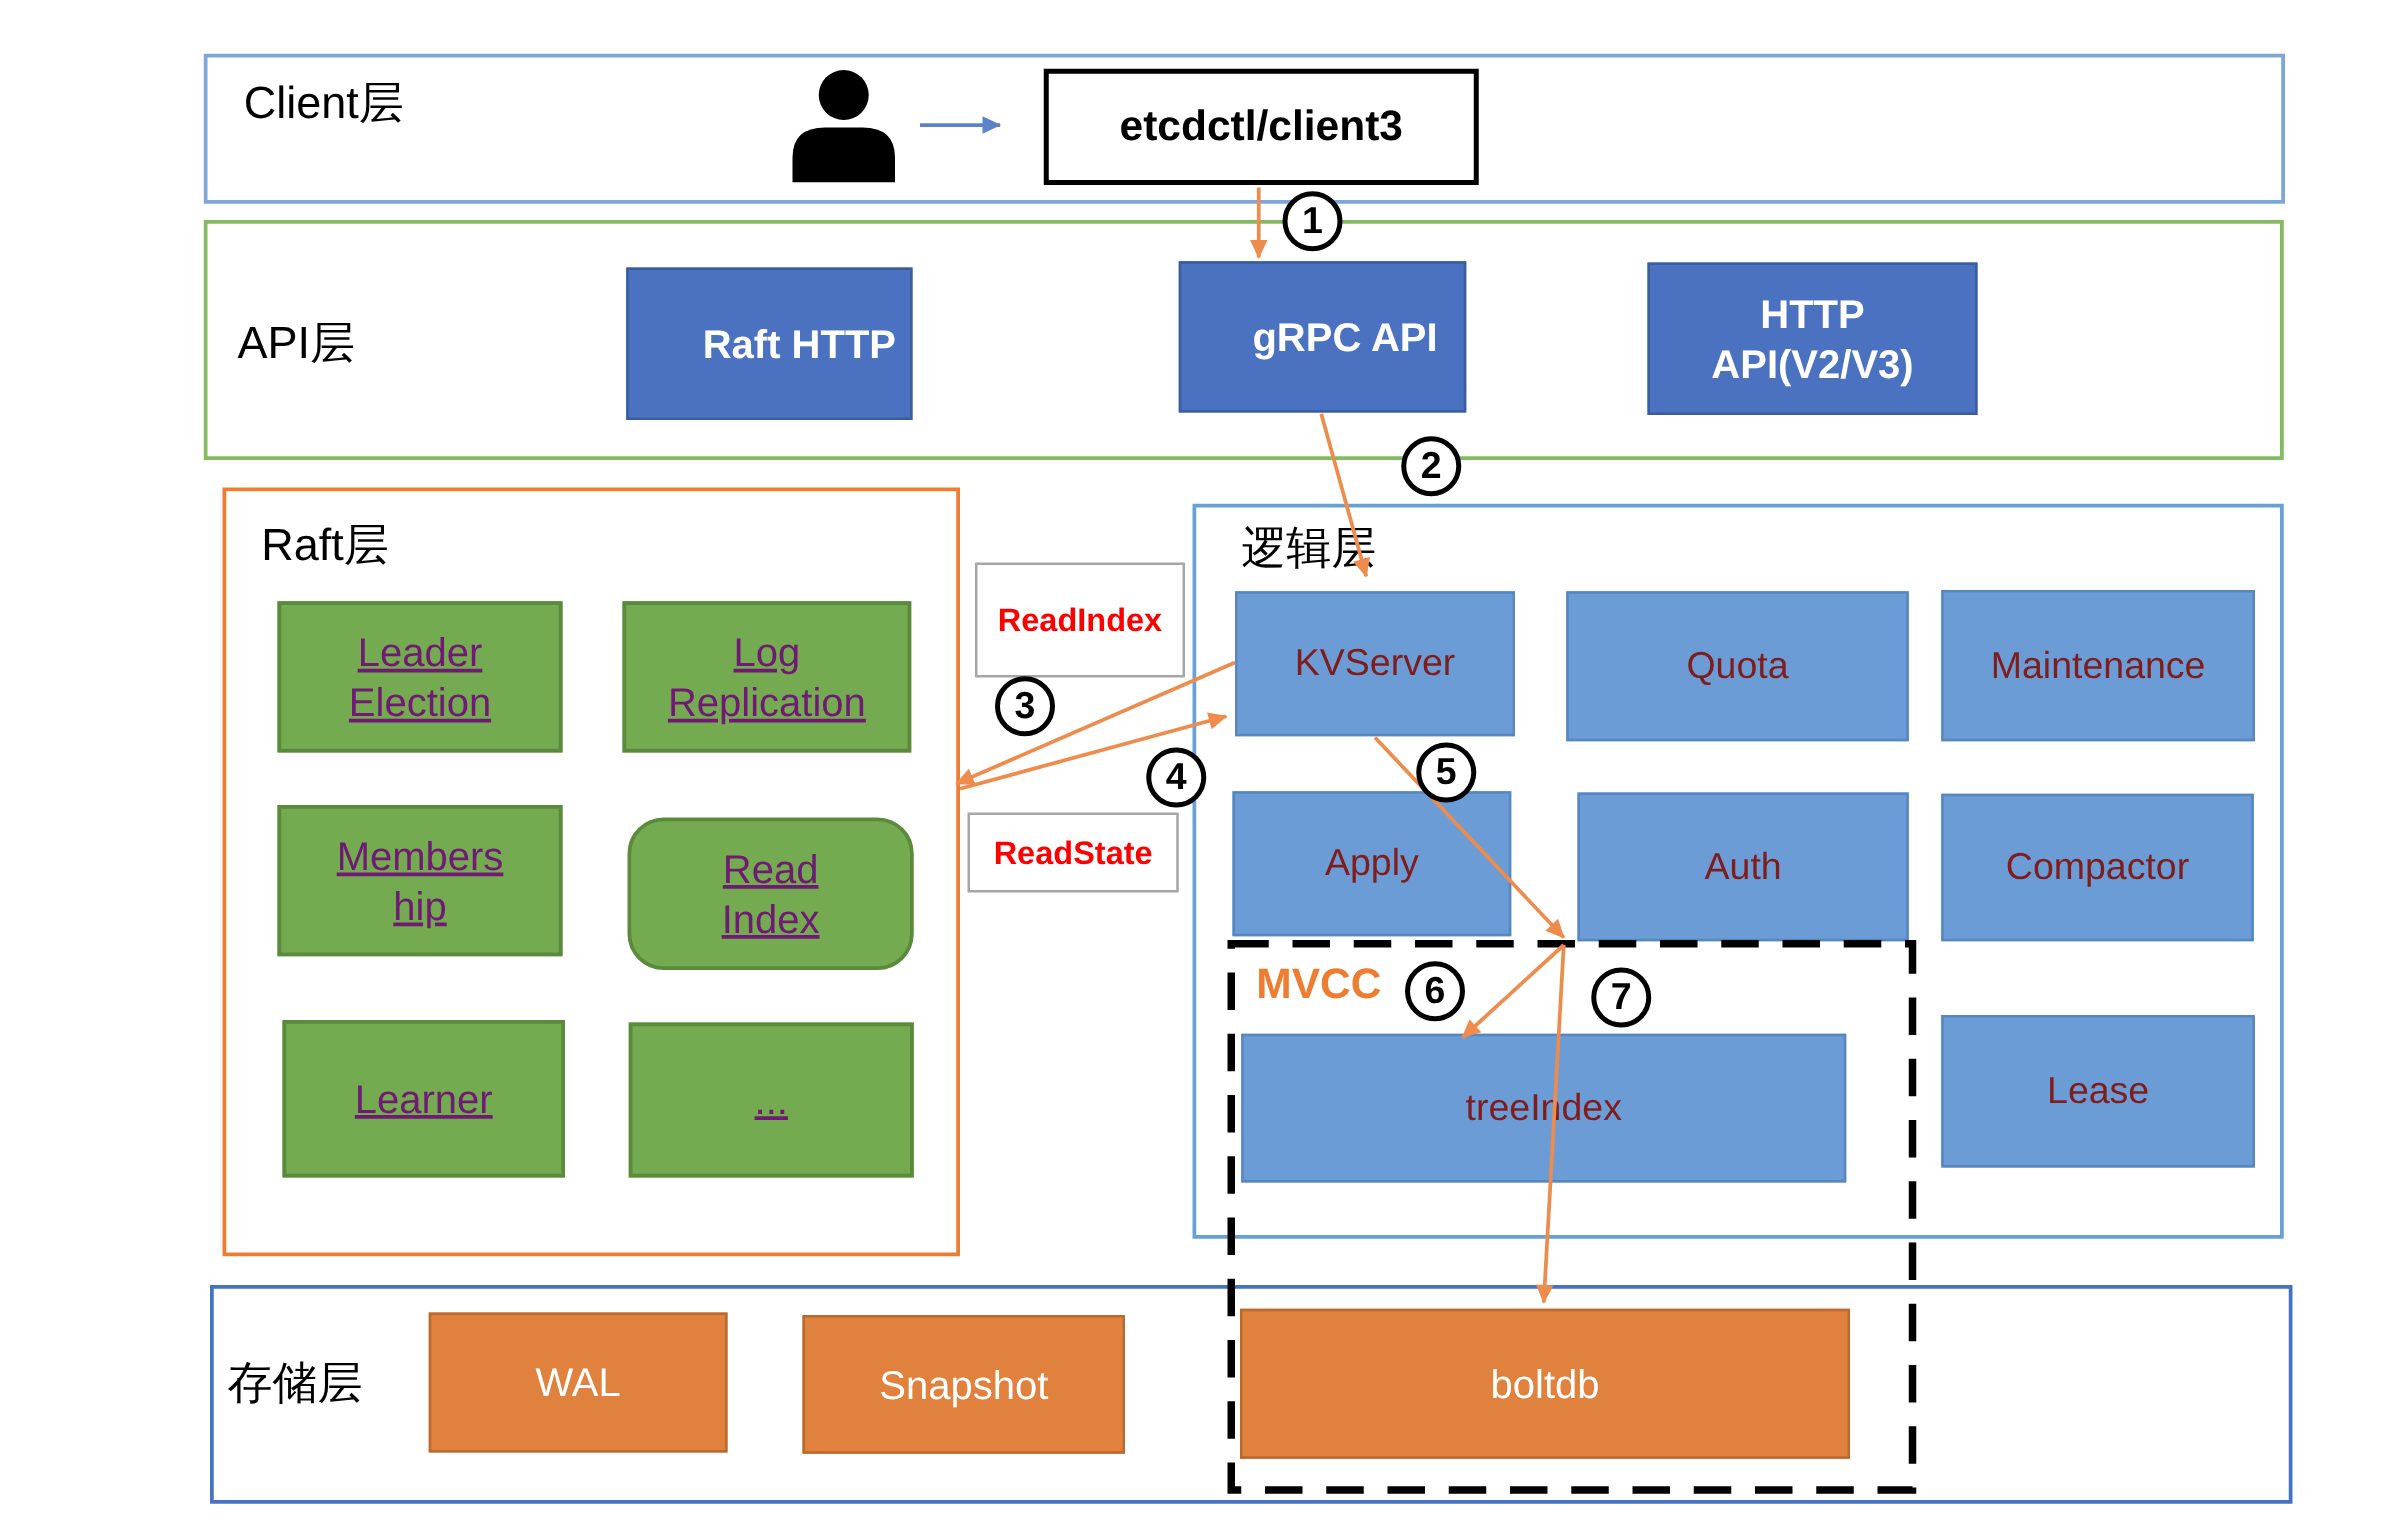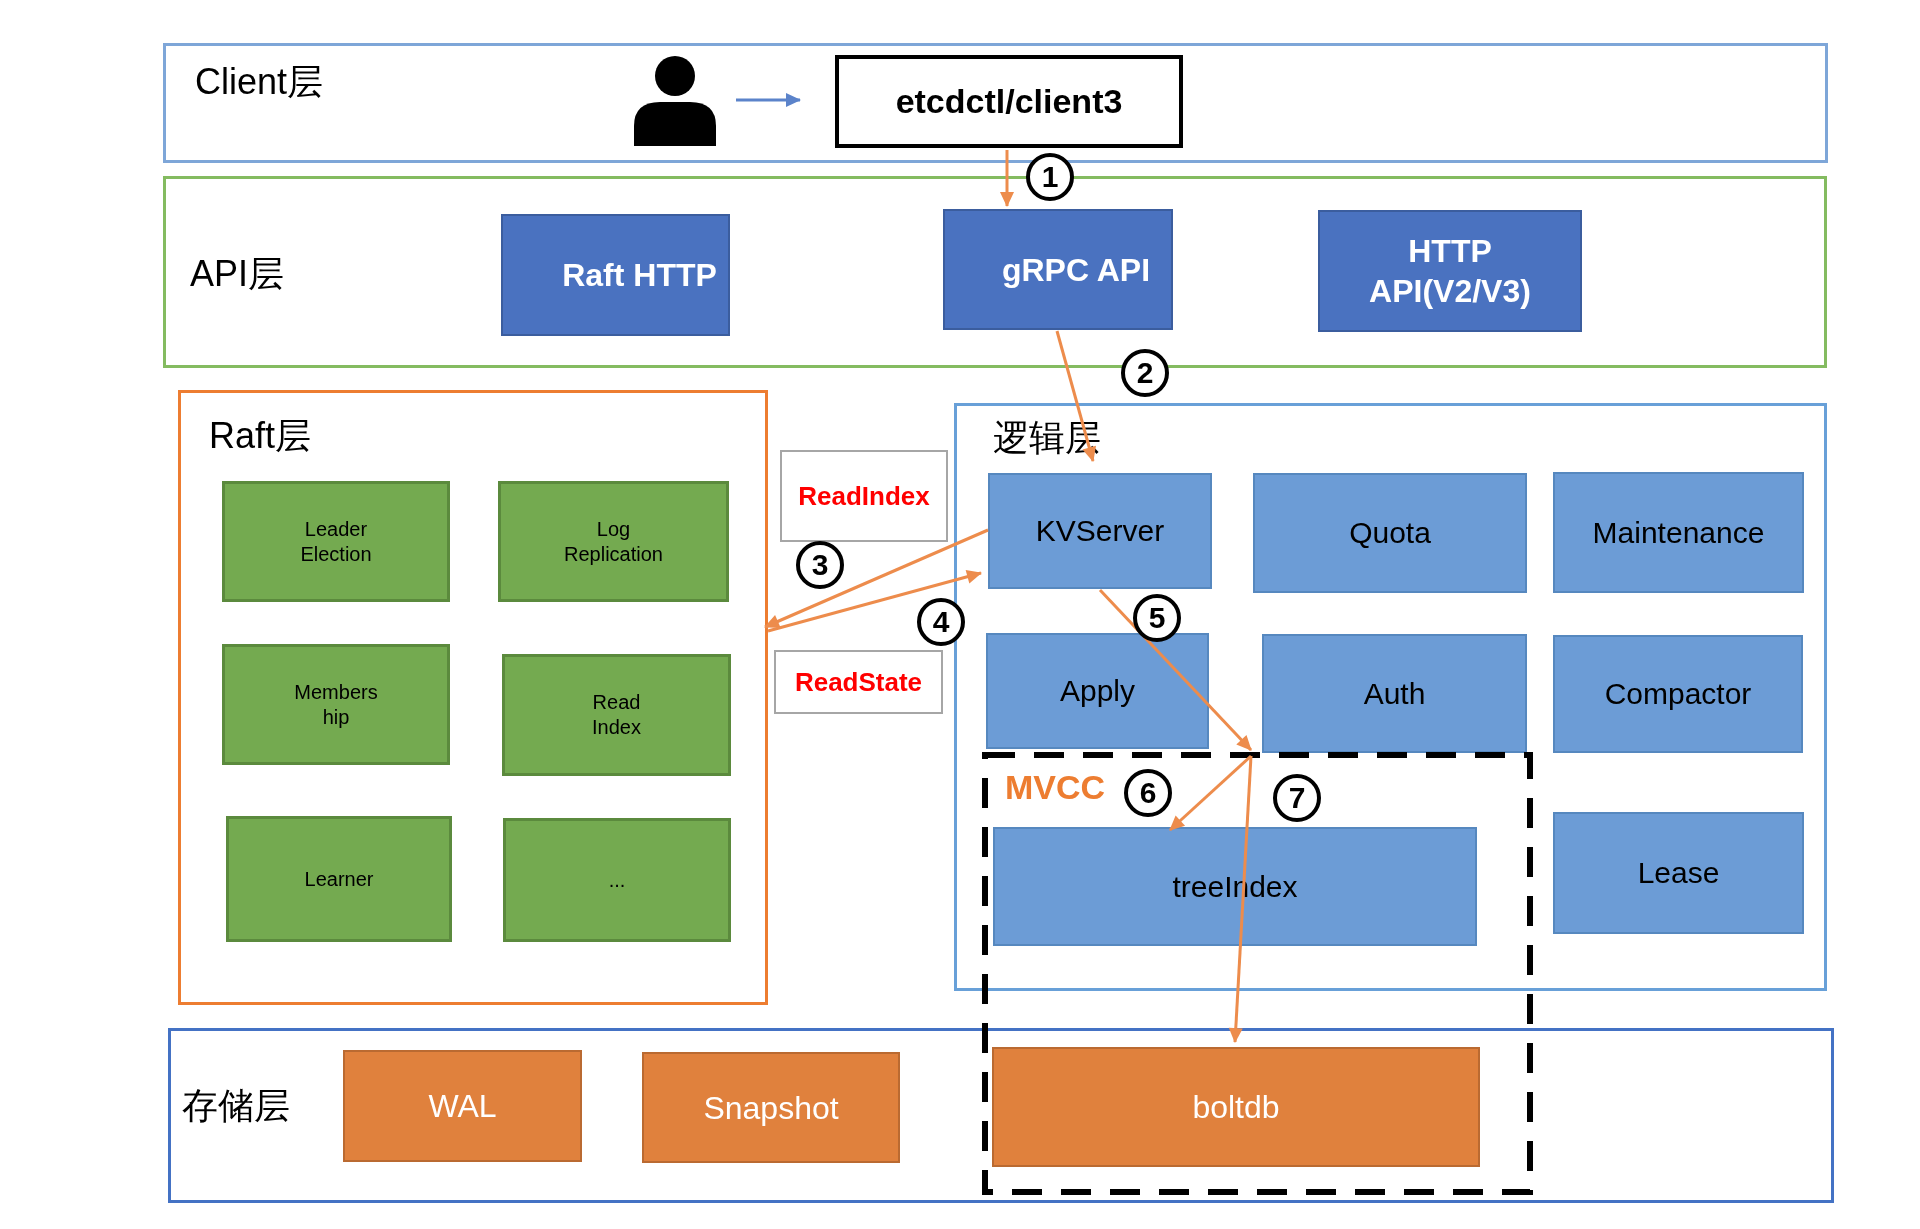"Leader" .box.green { color: #000000 -> #701a75; font-size: 20px -> 32px; text-decoration: none -> underline }
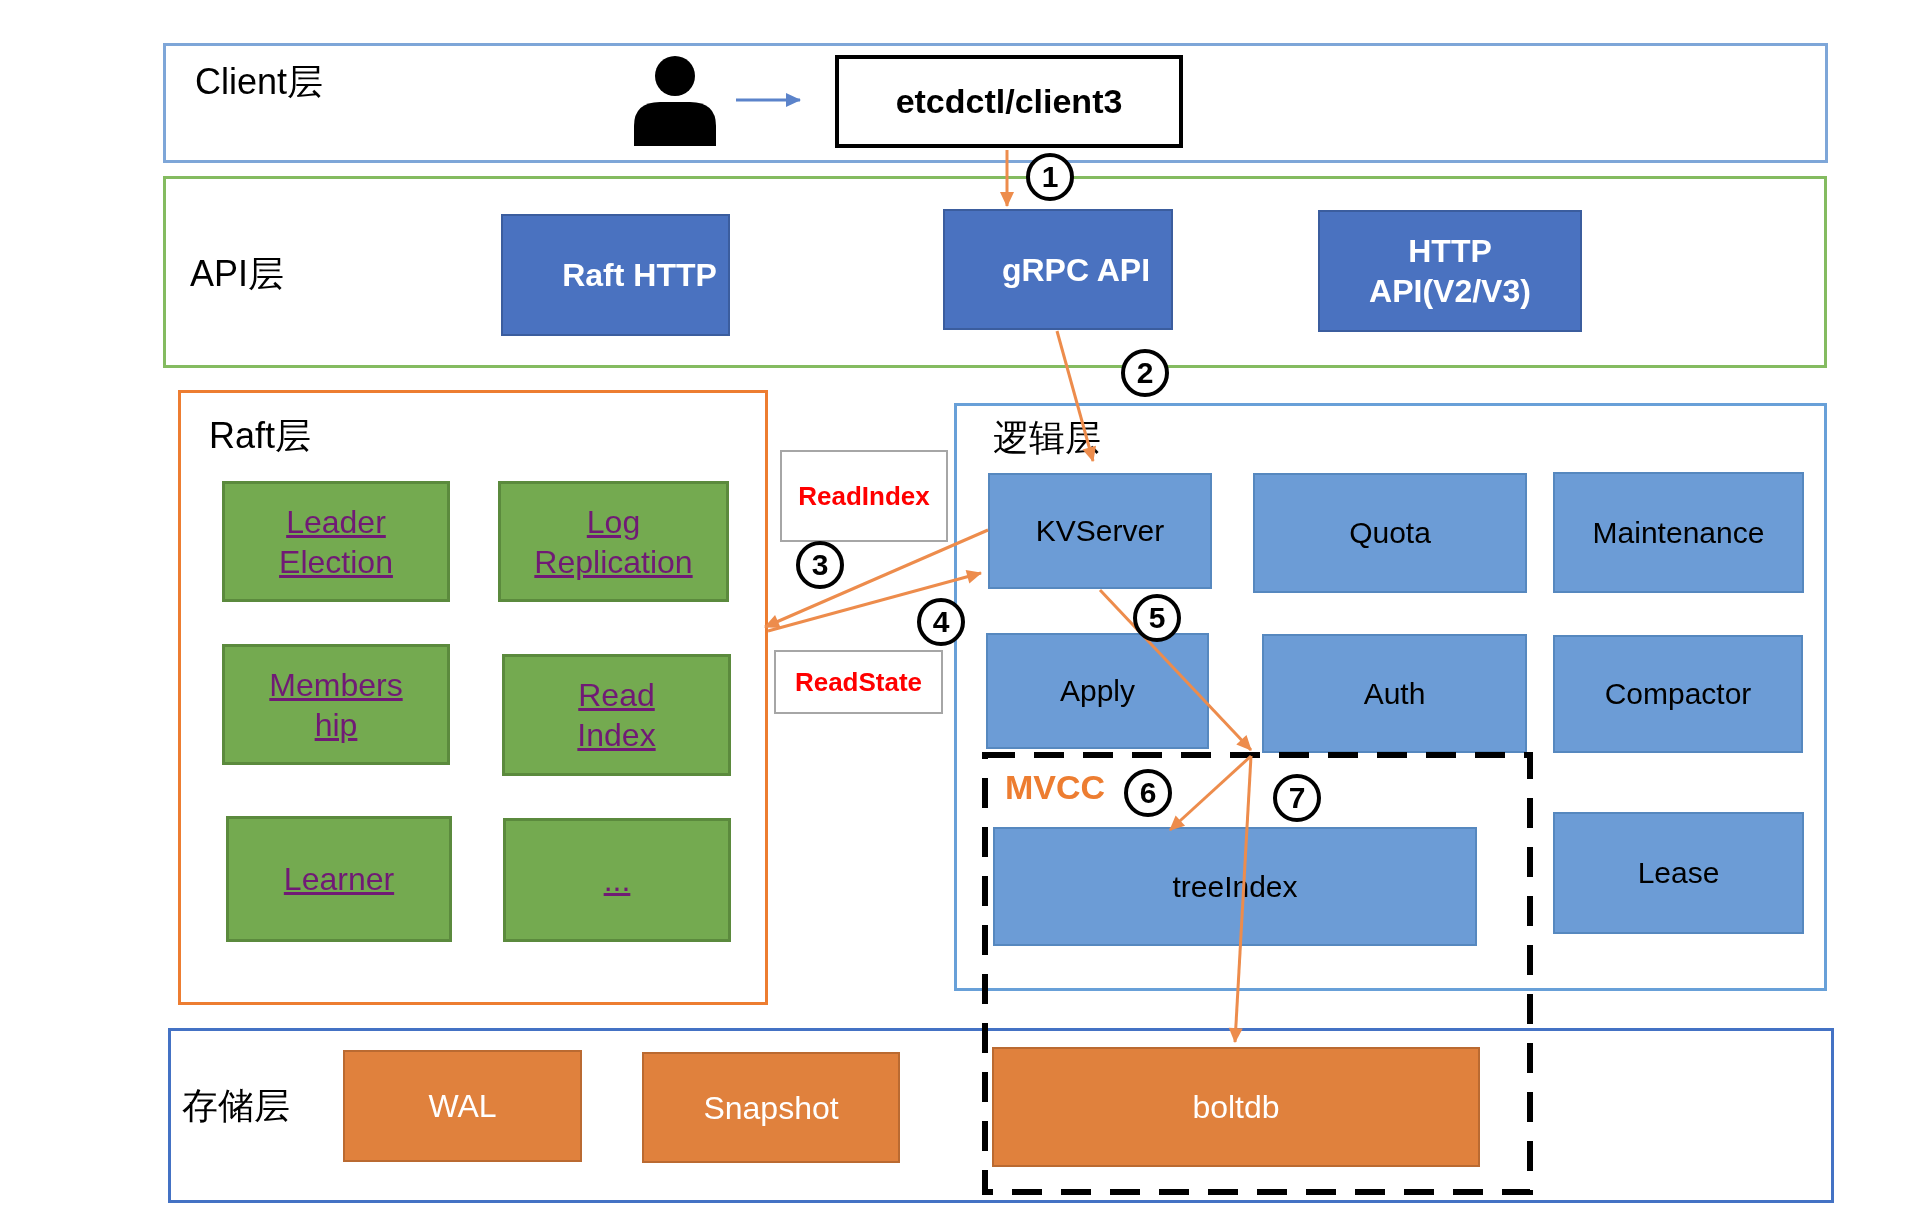"KVServer" .box.logic { color: #000000 -> #7f1d1d }
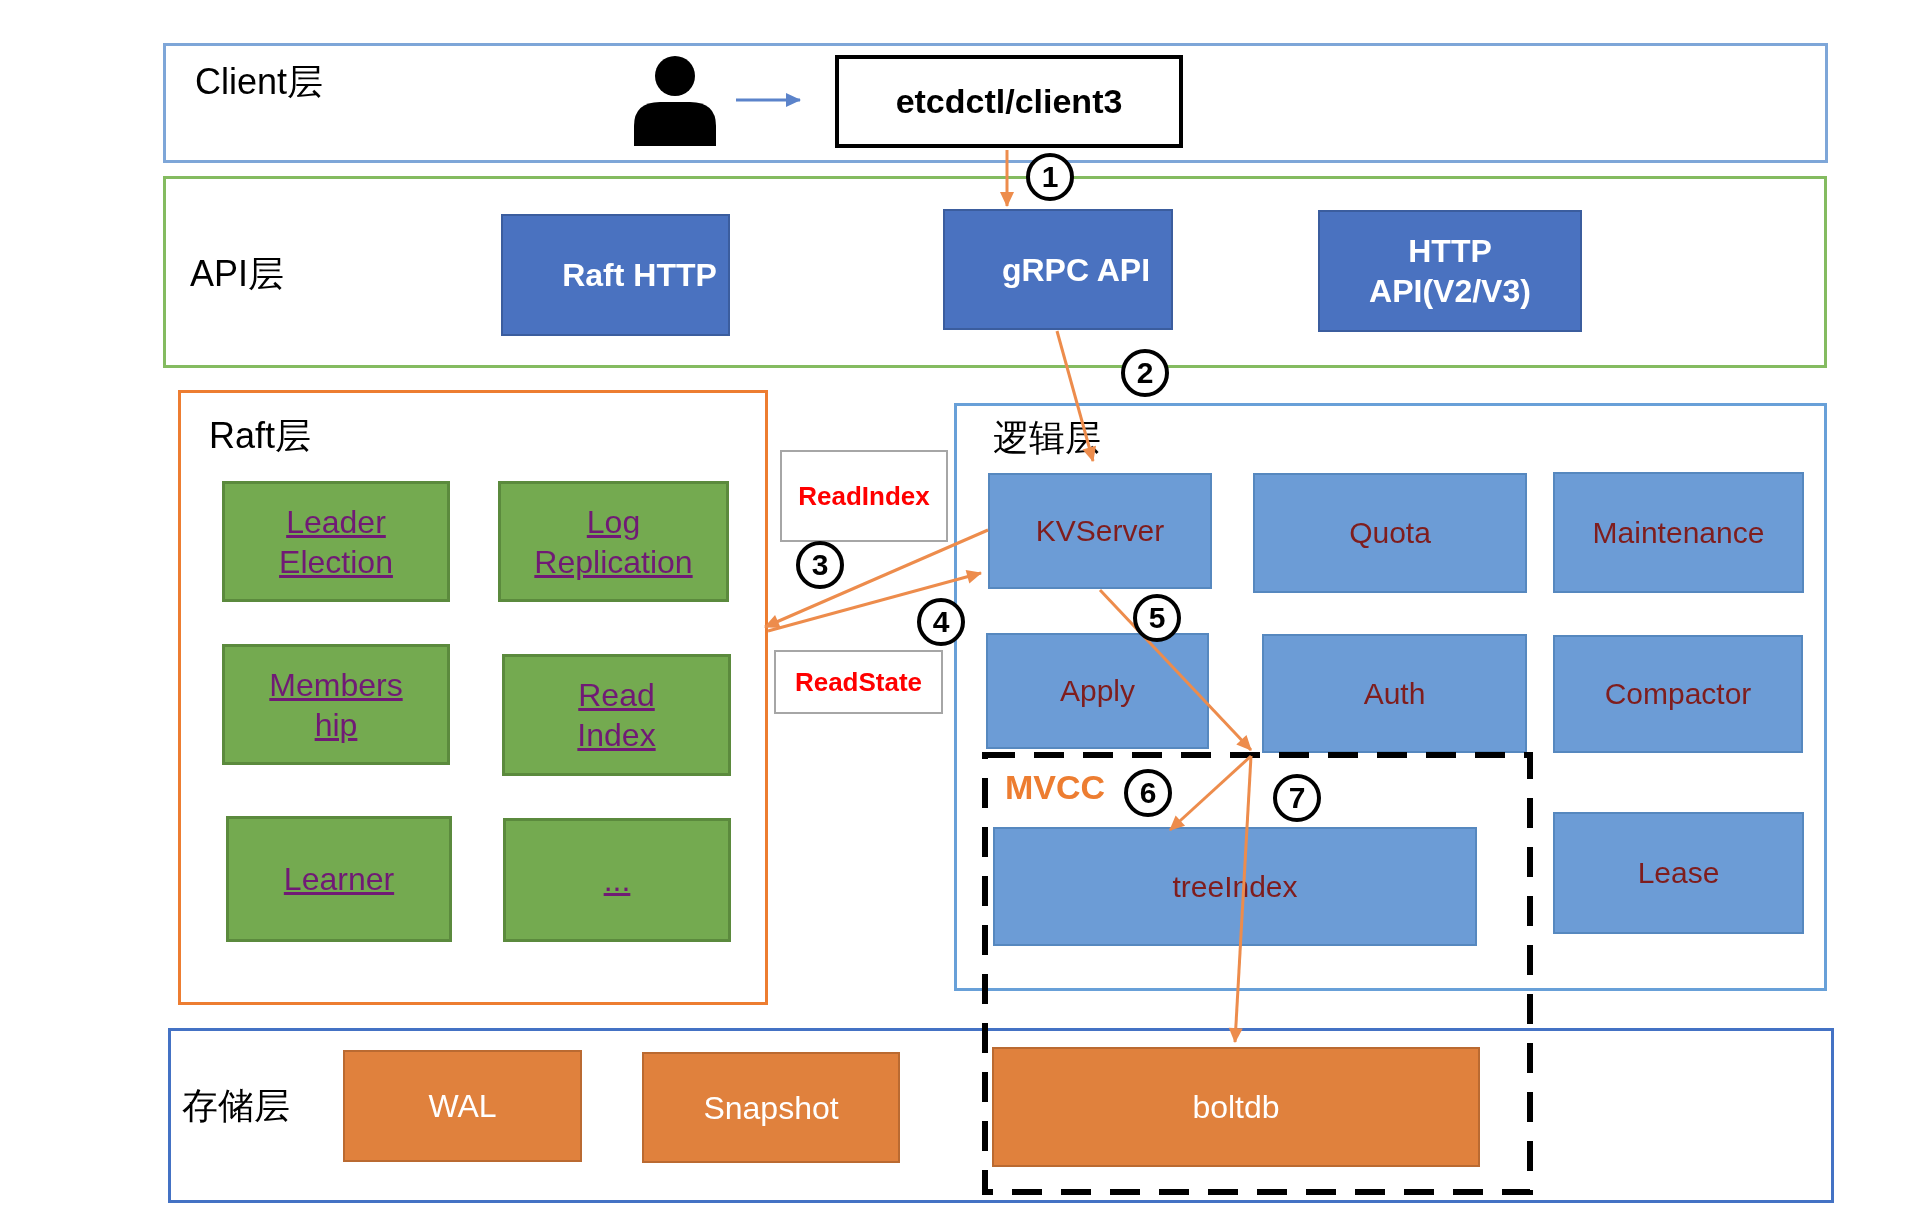"Read" div.box { border-radius: none -> 29px }
